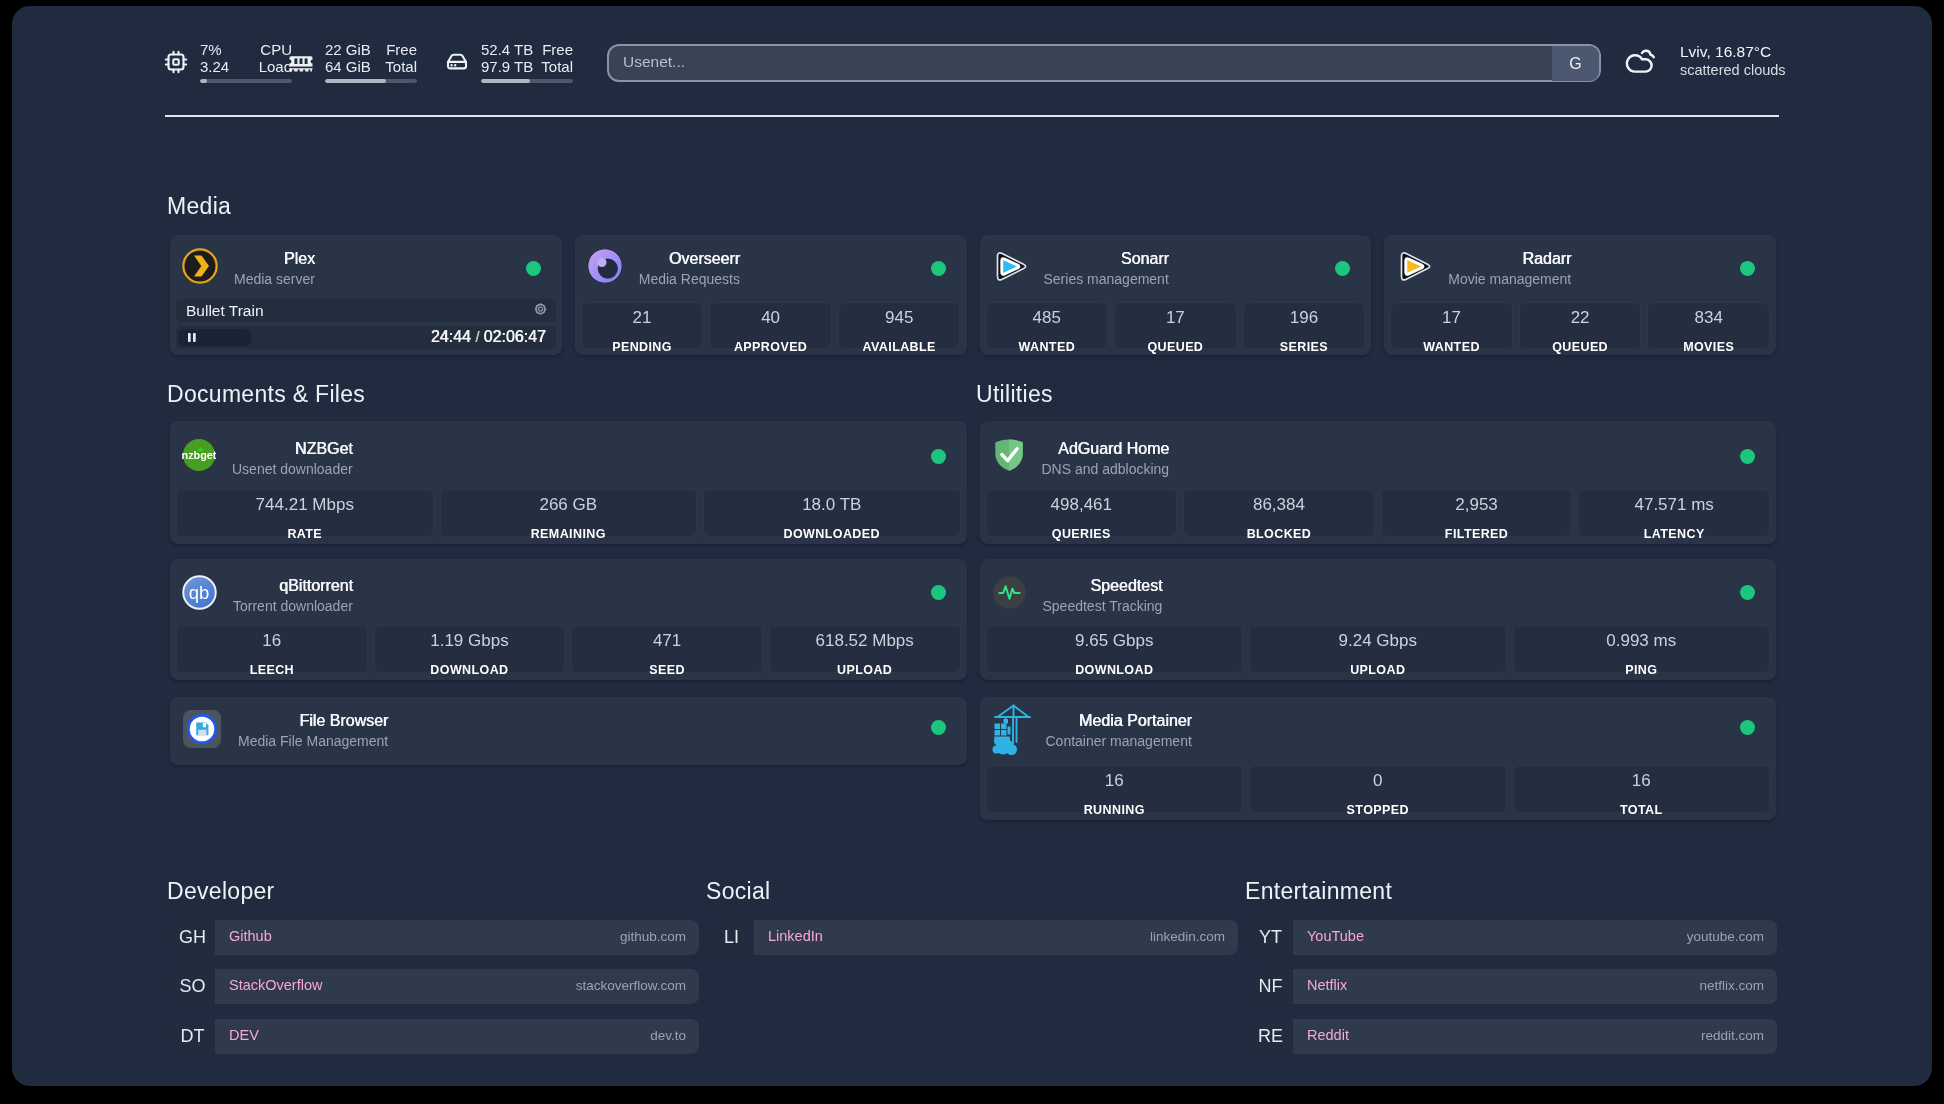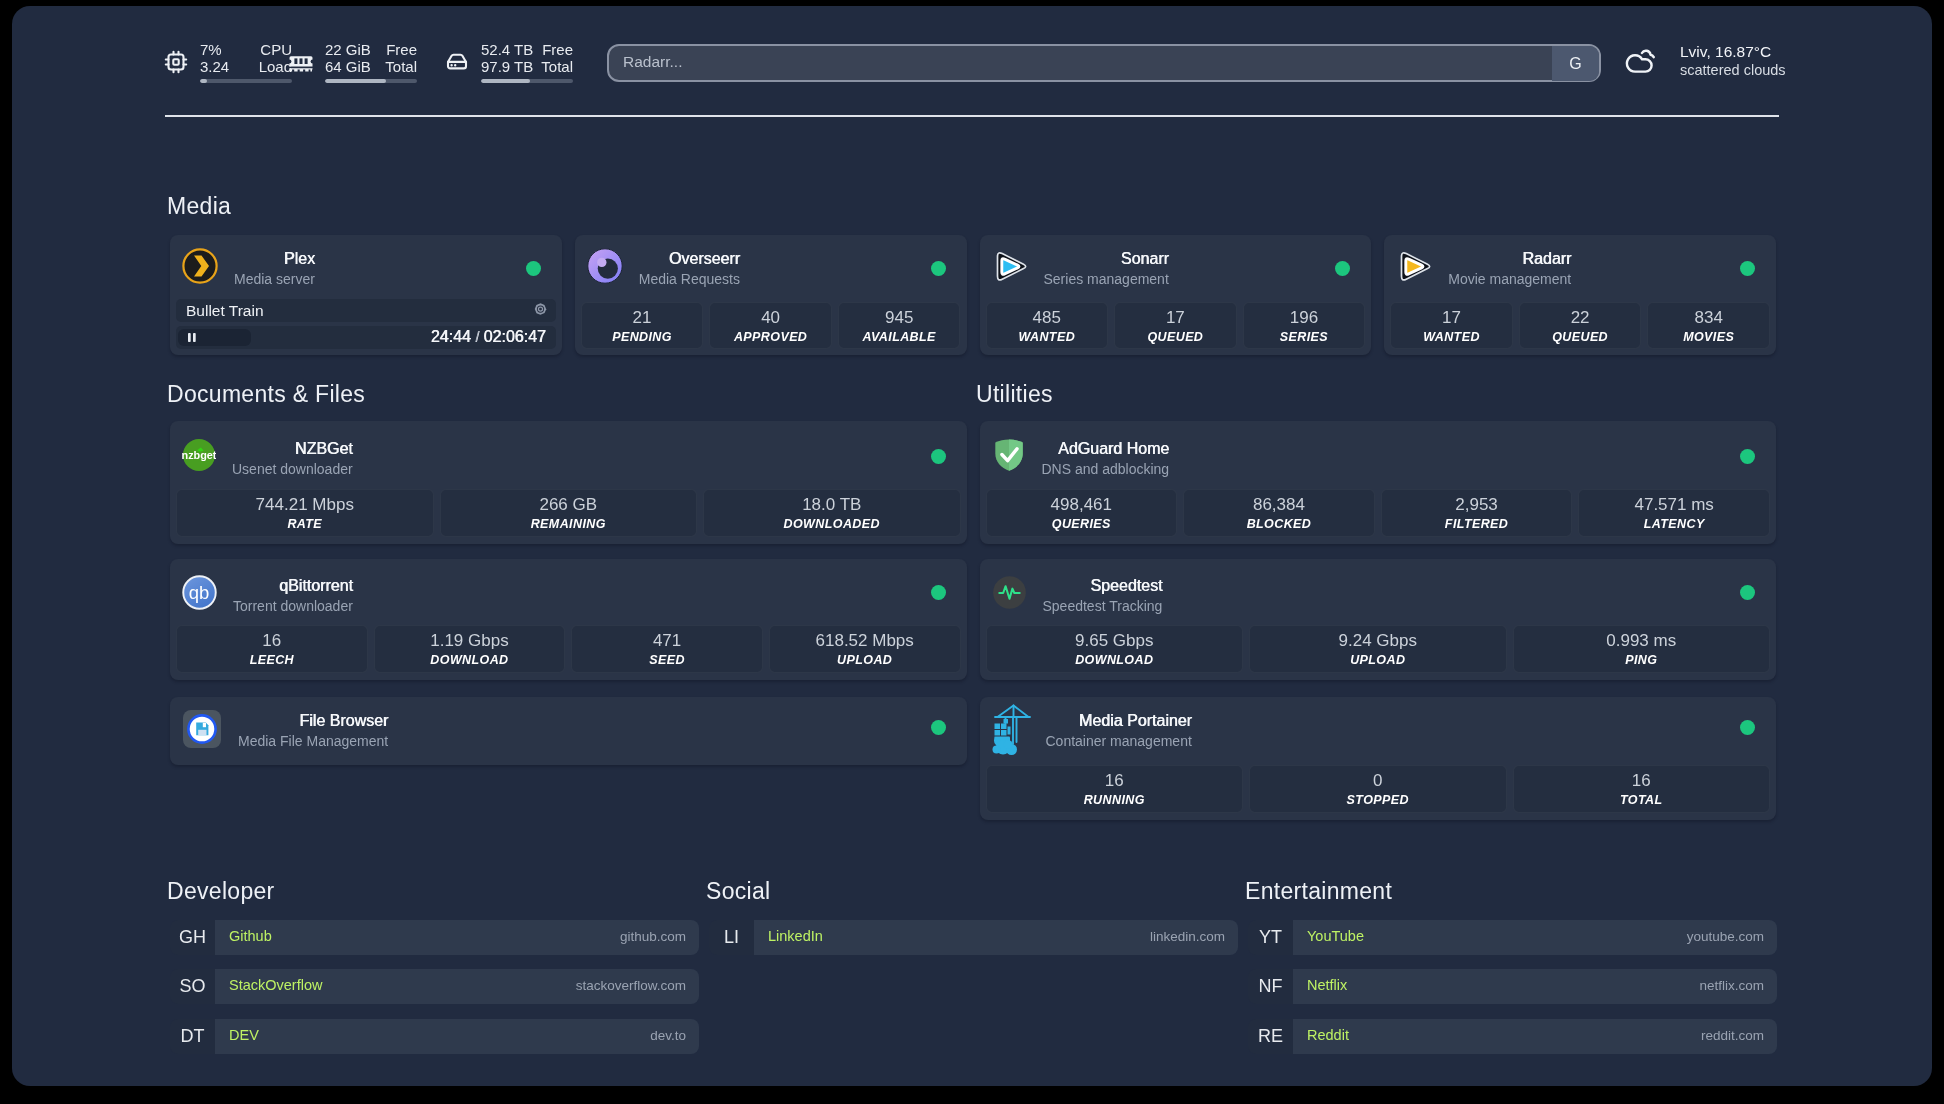"Radarr..." div.ph { text: Radarr -> Usenet }
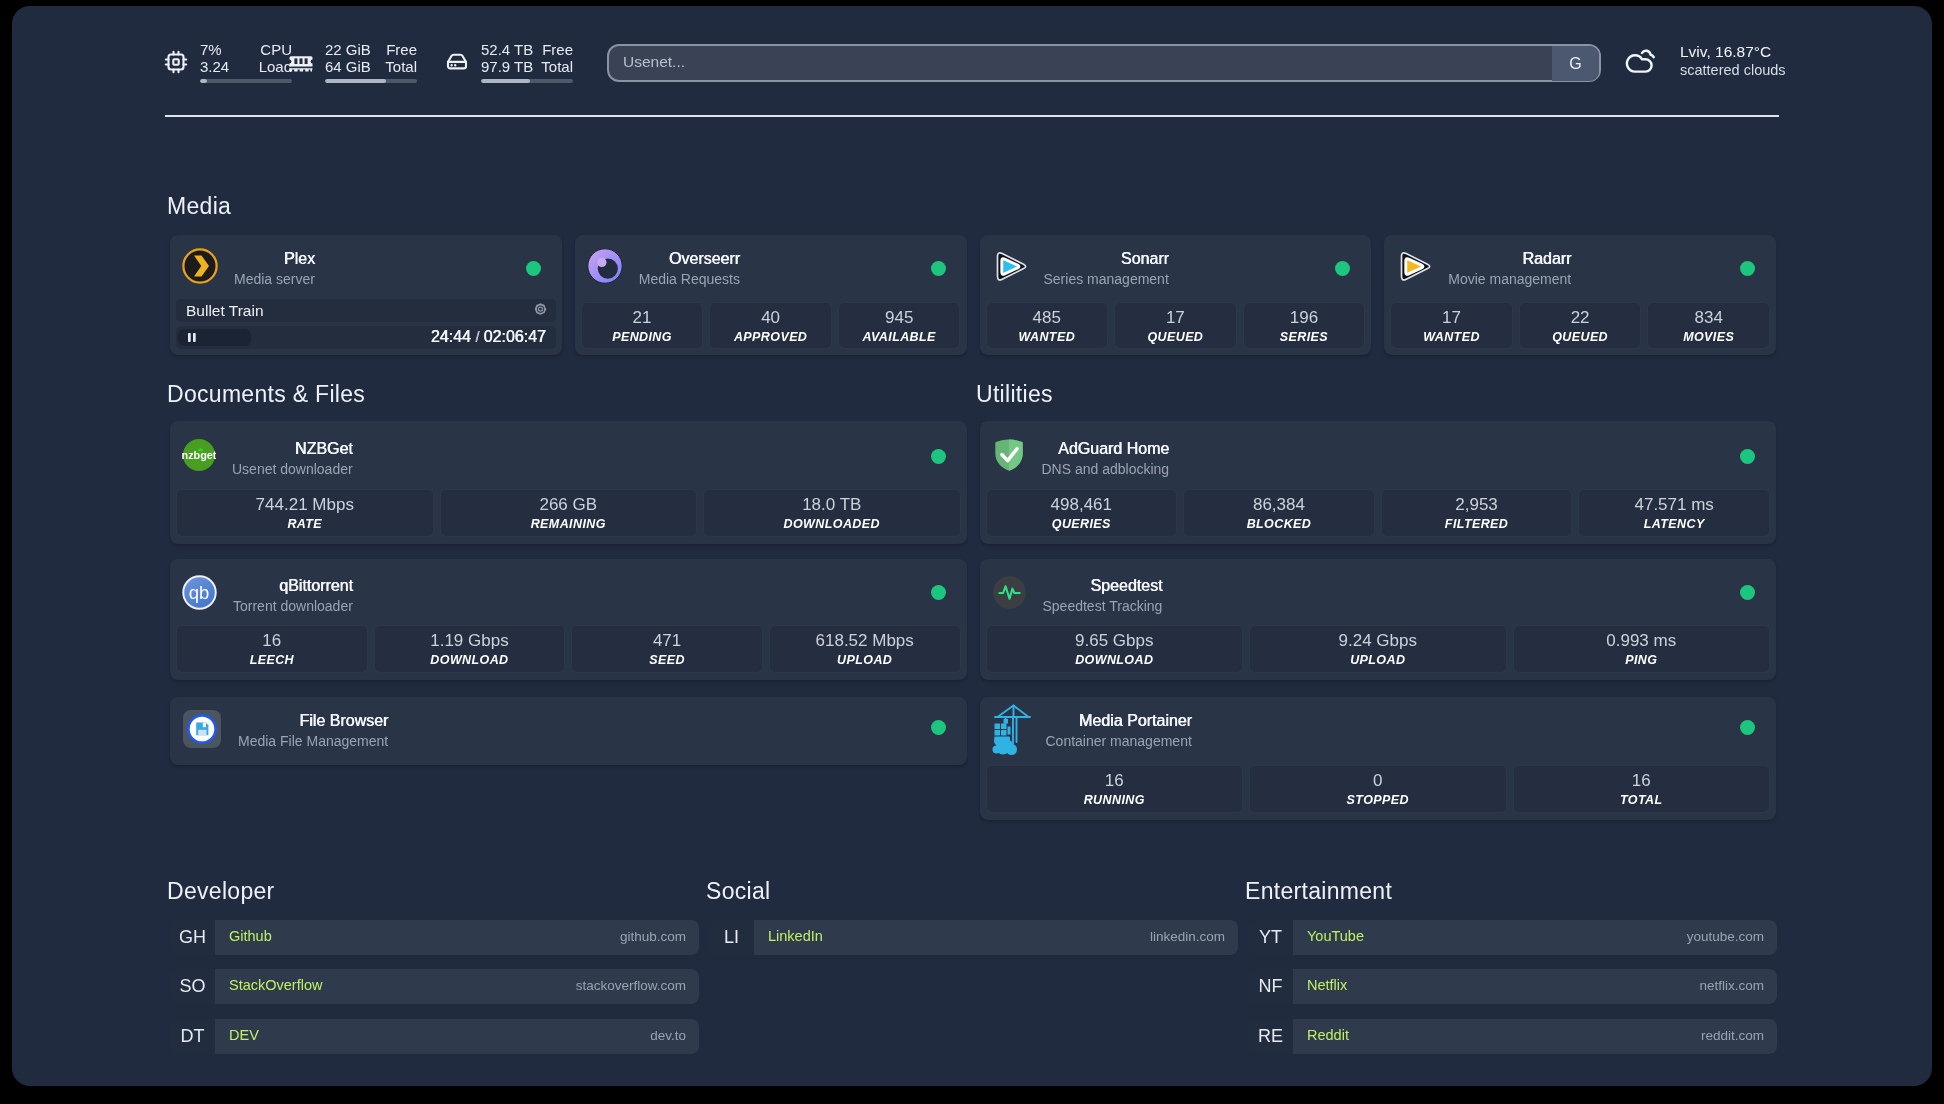"PENDING" .slab { font-style: italic -> none; margin-top: 1px -> 11px }
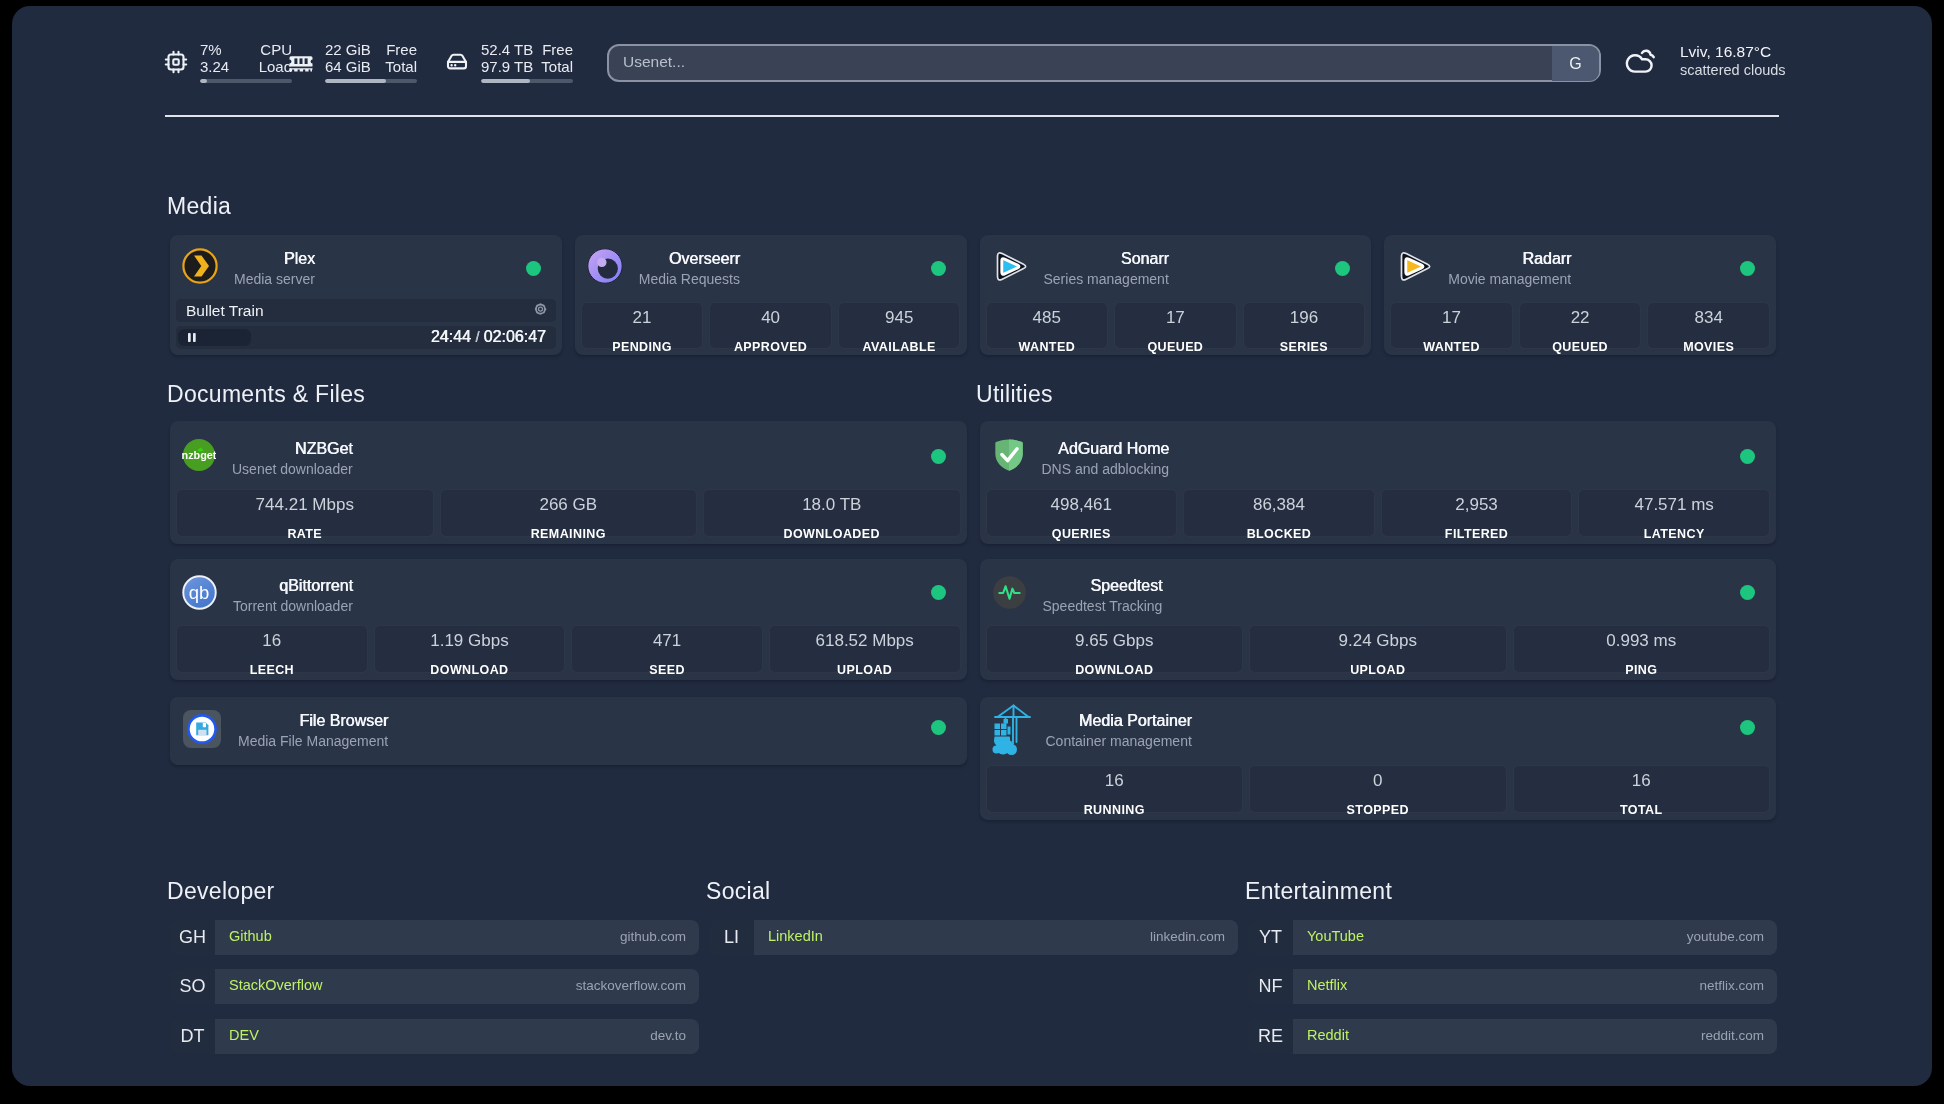"Github" .bmname { color: #bef264 -> #f9a8d4 }
